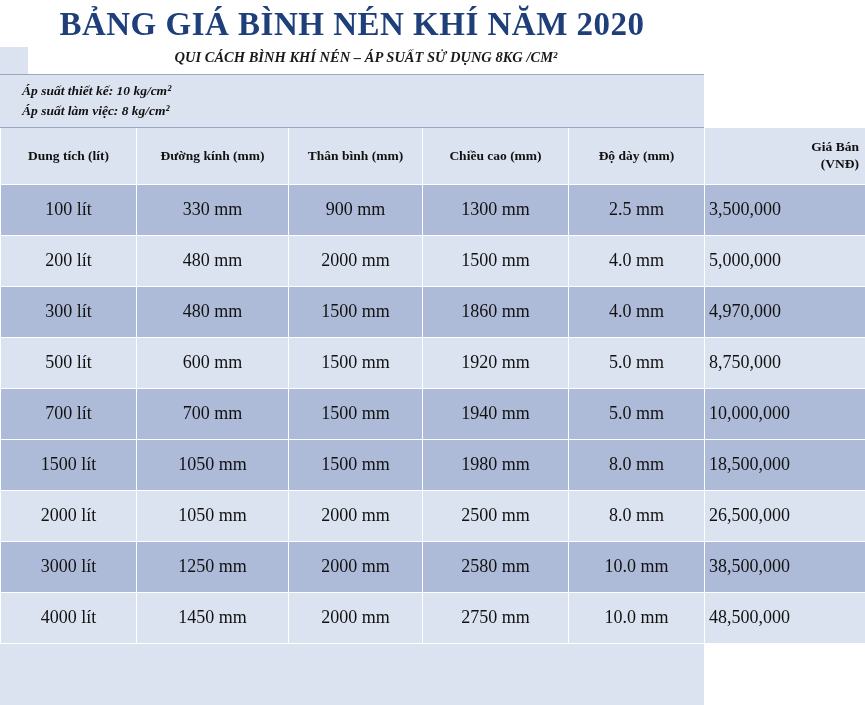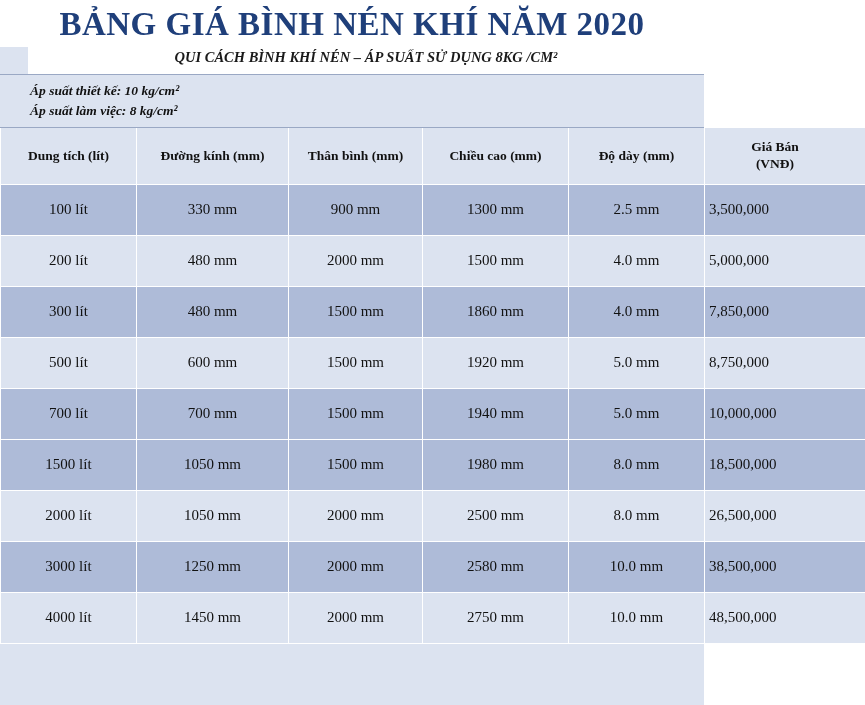"Áp suất thiết kế: 10" .specs-col { margin-left: 8px -> none }
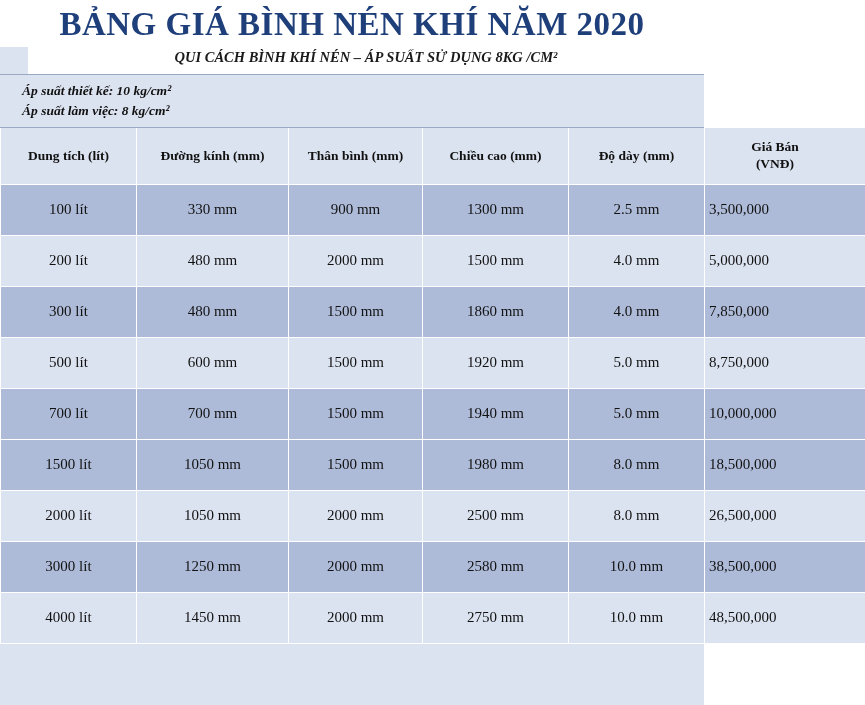"Giá Bán" table.price thead th.last-col { padding-right: 24px -> 6px; text-align: center -> right }
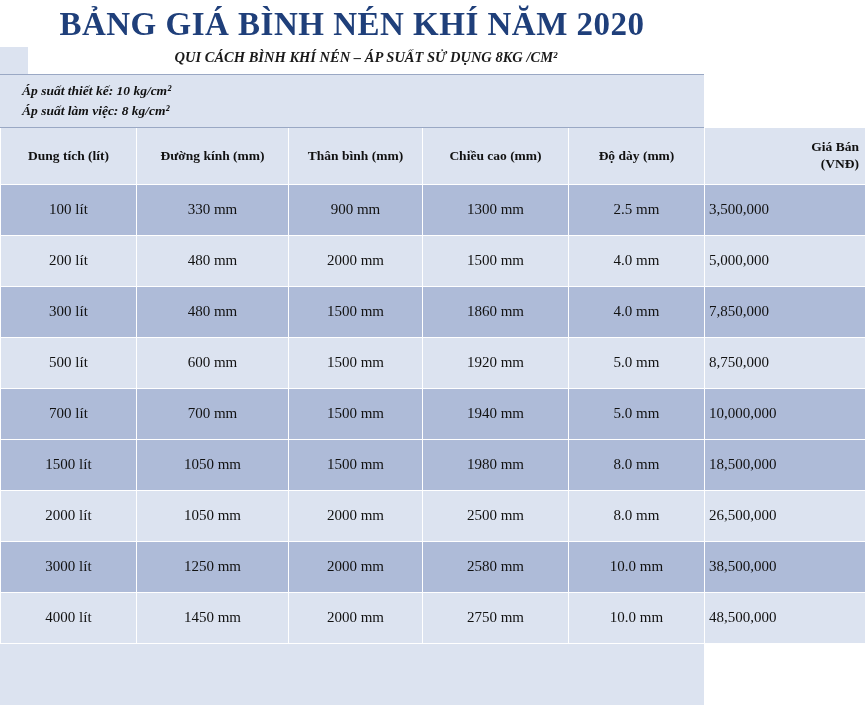"100 lít" table.price tbody td { font-size: 15px -> 18px }
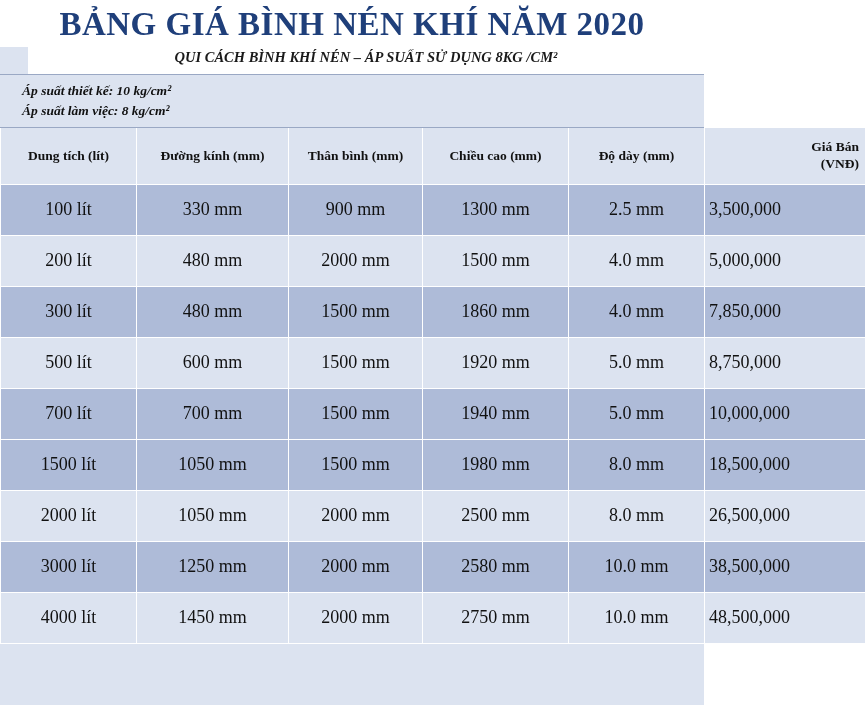"7,850,000" td.price-col { text: 7,850,000 -> 4,970,000 }
